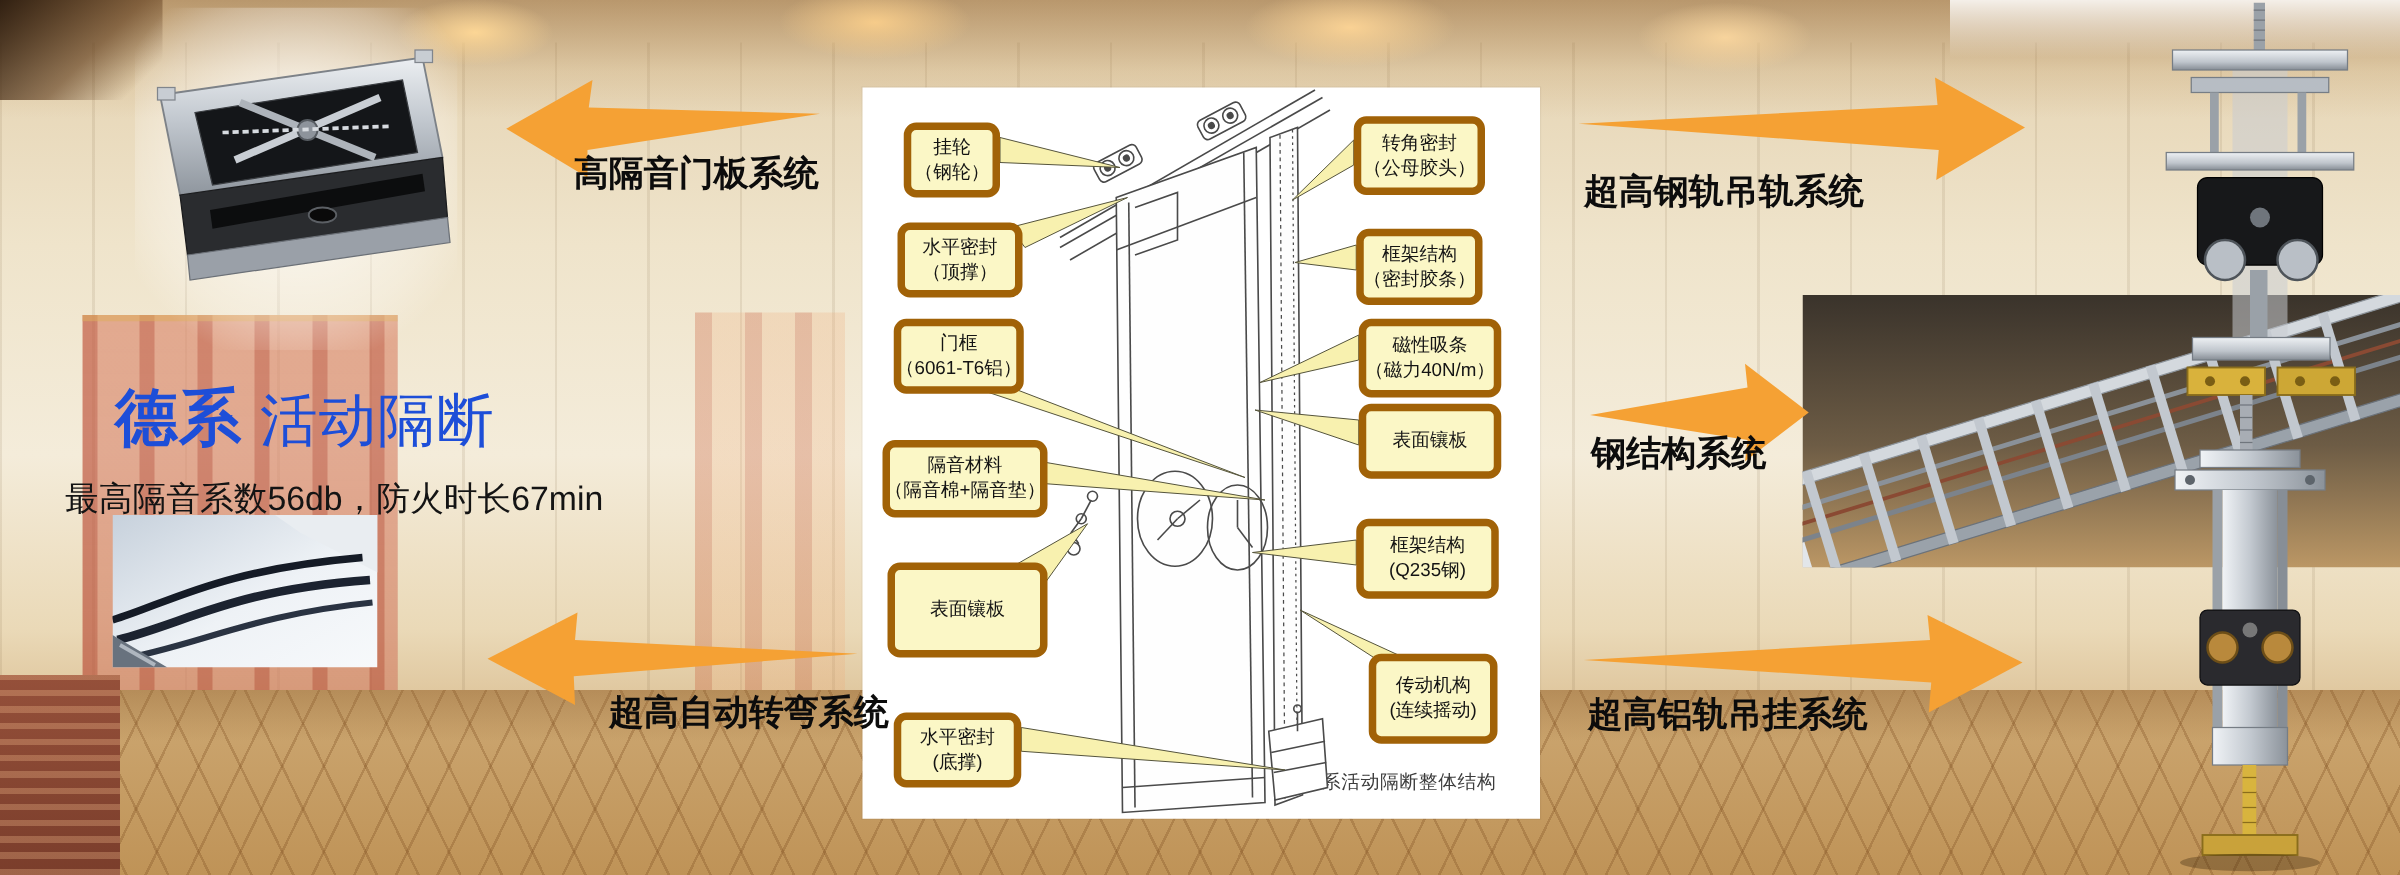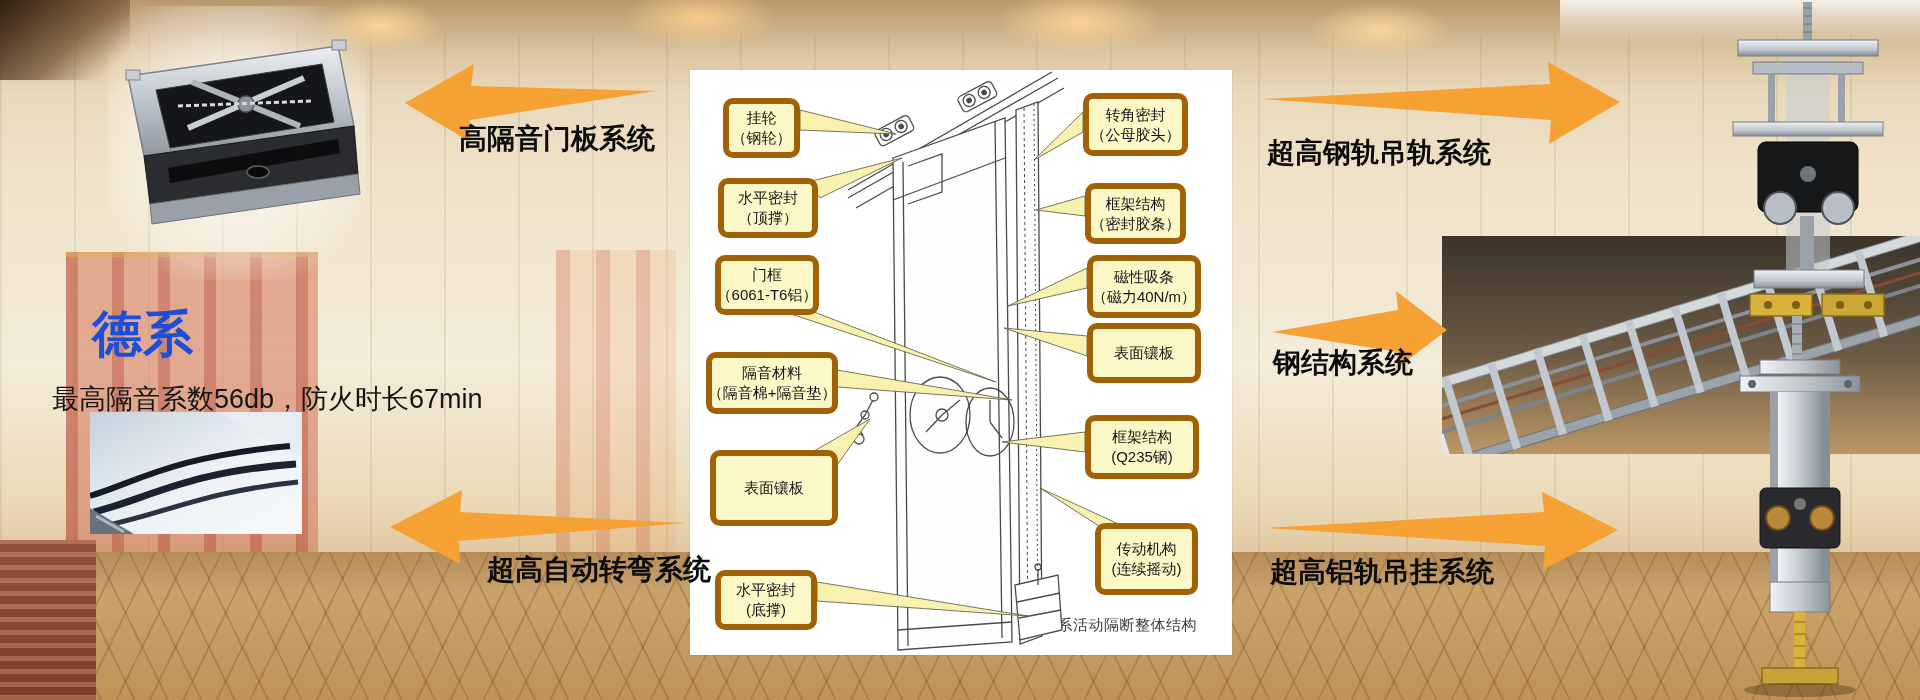"活动隔断" span.brand-rest { html: none -> <span>活动隔断</span> }
